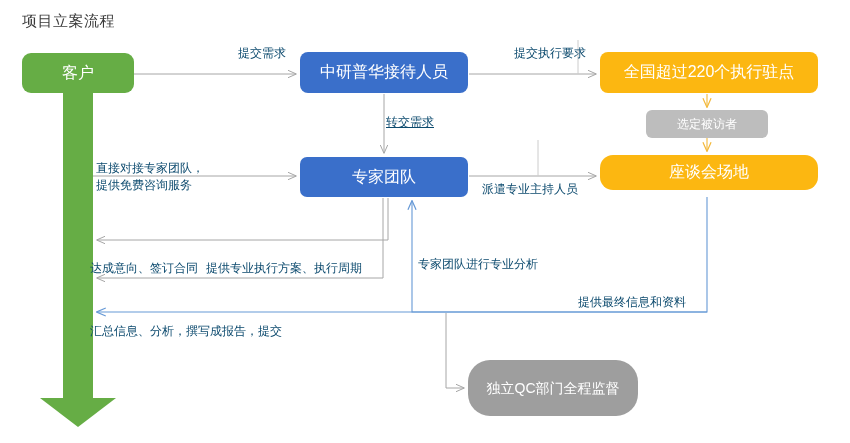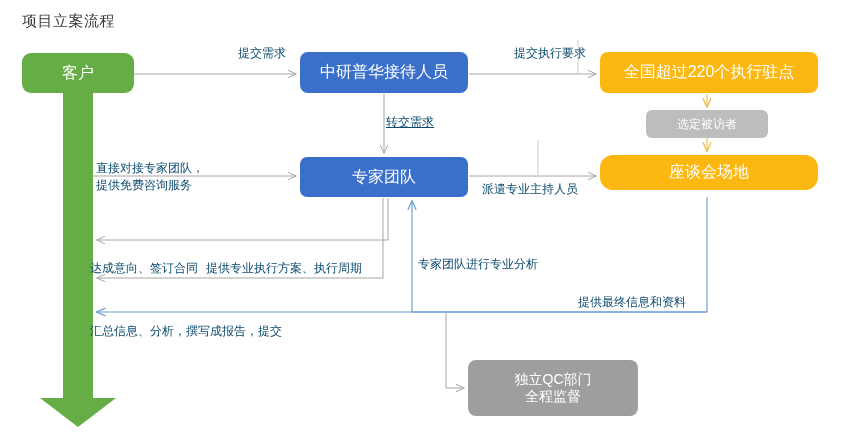"独立QC部门" .n-qc { border-radius: 8px -> 22px; flex-direction: column -> row }
